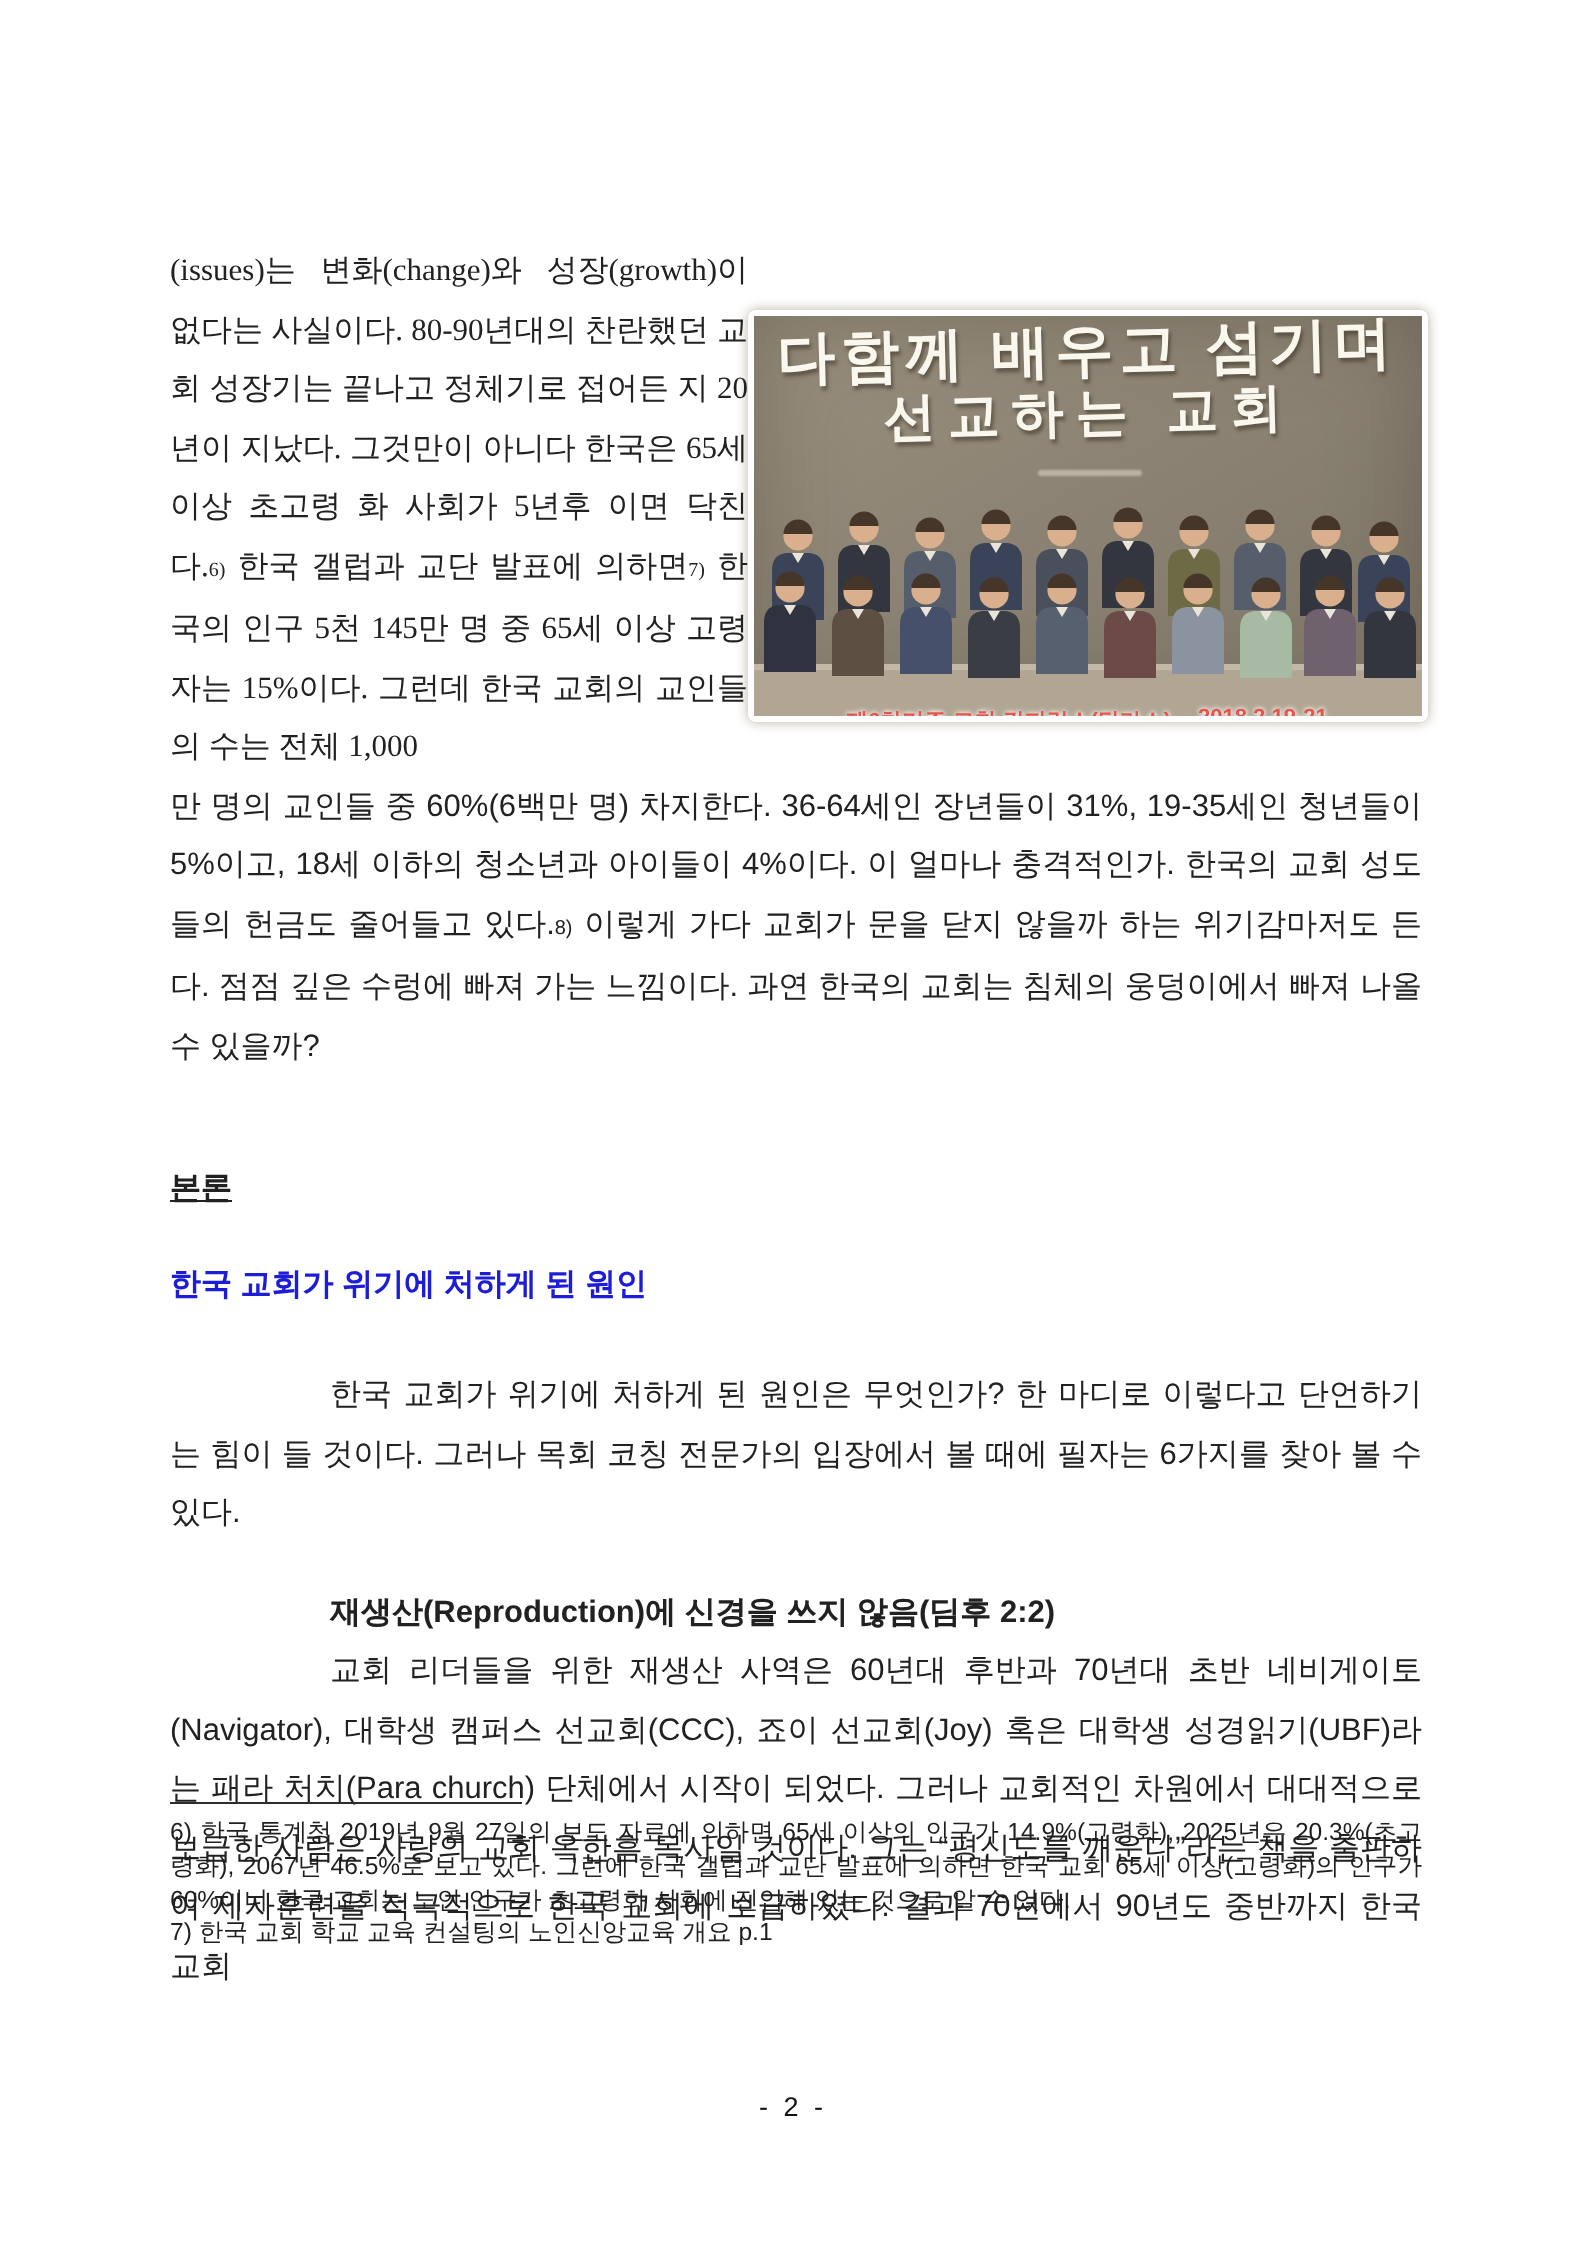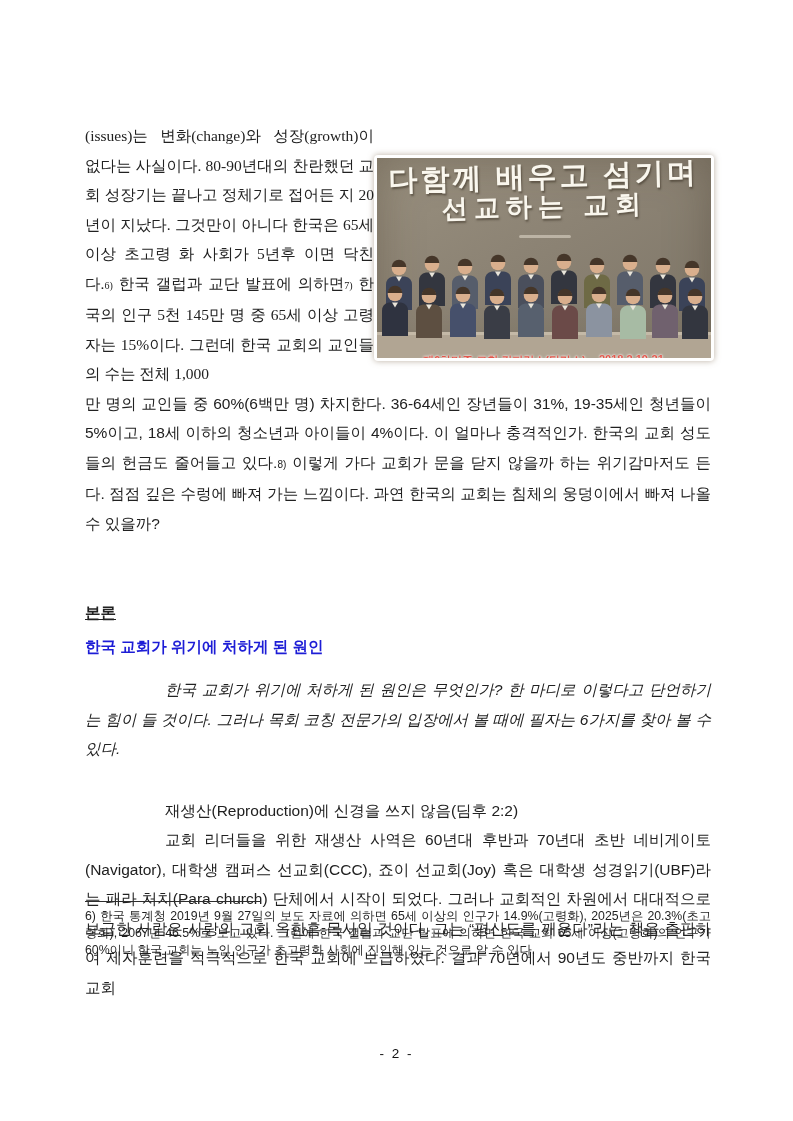"본론" .sec-heading { margin-top: 60px -> 42px }
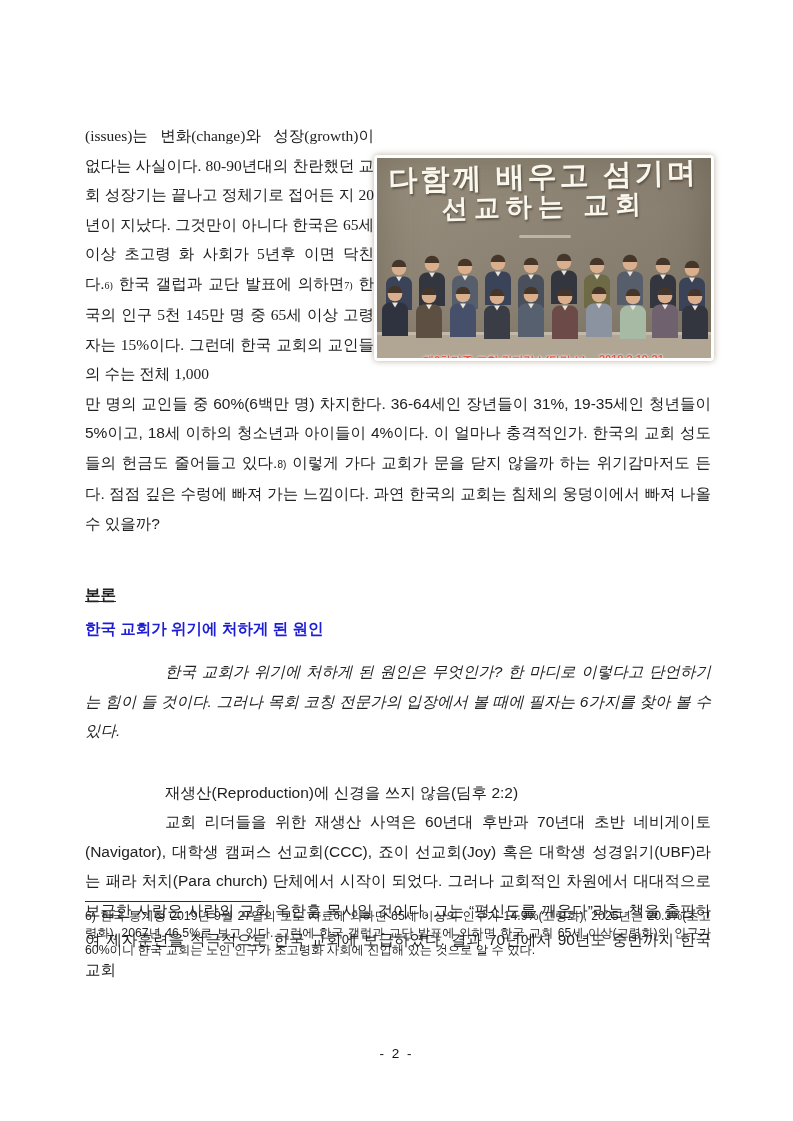"한국 교회가 위기에 처하게 된 원인" .blue-heading { margin-top: 4px -> 18px }
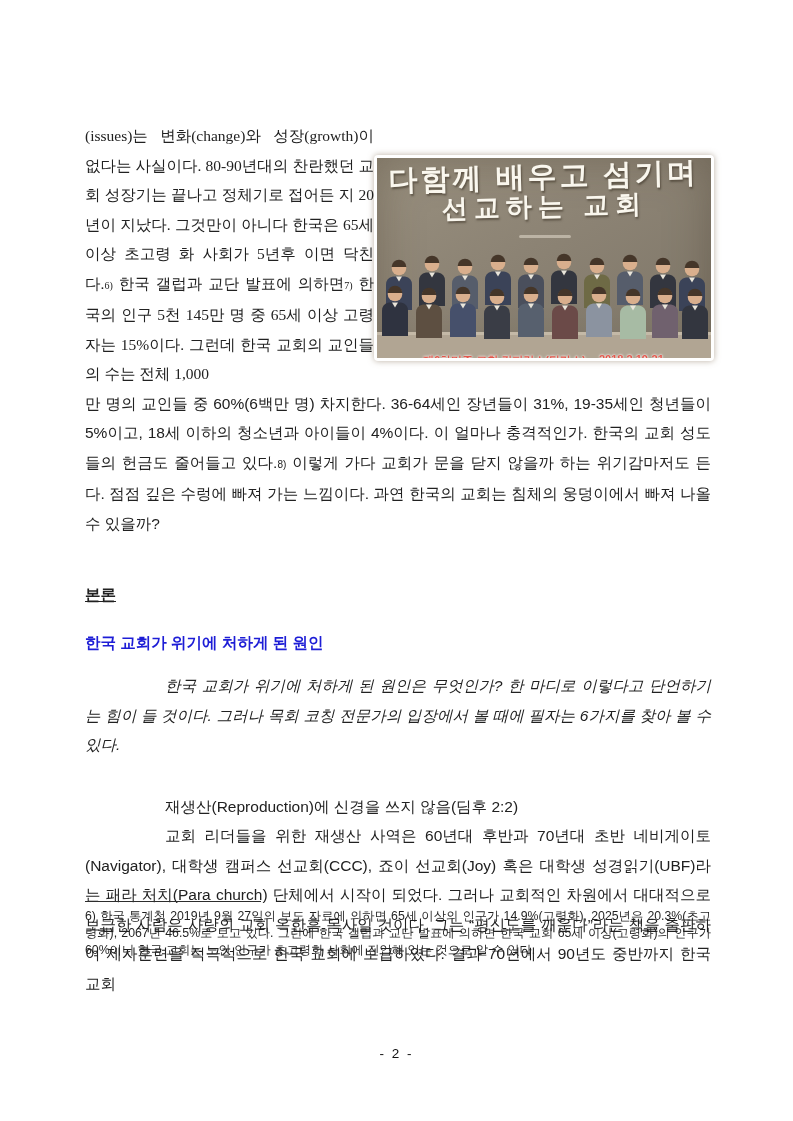"한국 교회가 위기에 처하게 된 원인은" .para3 { font-style: italic -> none; margin-top: 14px -> 26px }
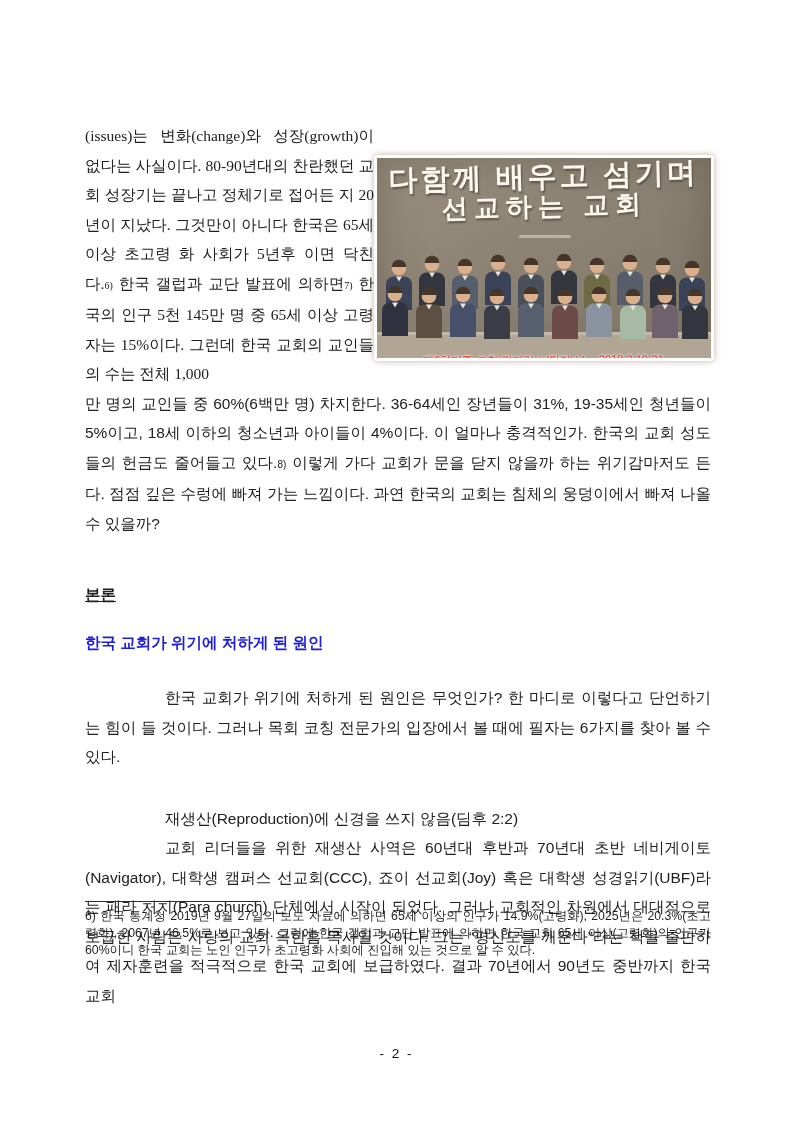"재생산(Reproduction)에 신경을 쓰지 않음(딤후 2:2)" .subheading { font-weight: normal -> bold; margin-top: 32px -> 20px }
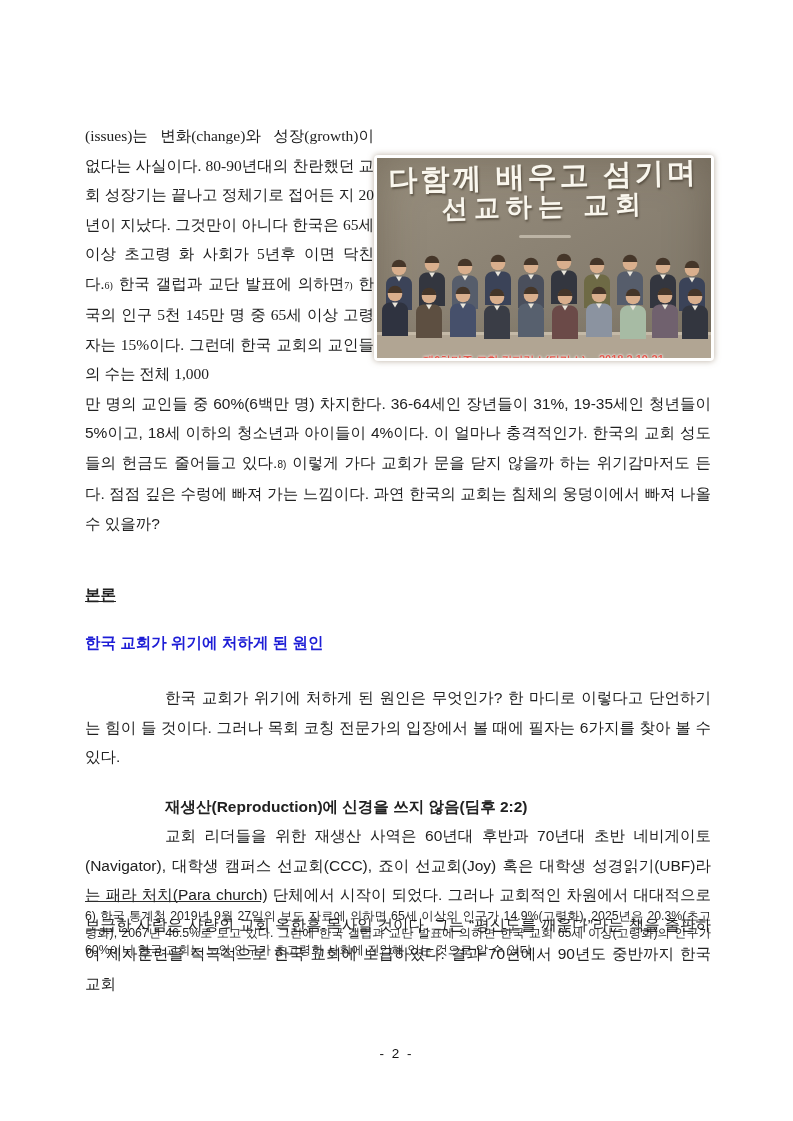"7) 한국 교회 학교 교육" div { html: none -> <div>7) 한국 교회 학교 교육 컨설팅의 노인신앙교육 개요 p.1</div> }
